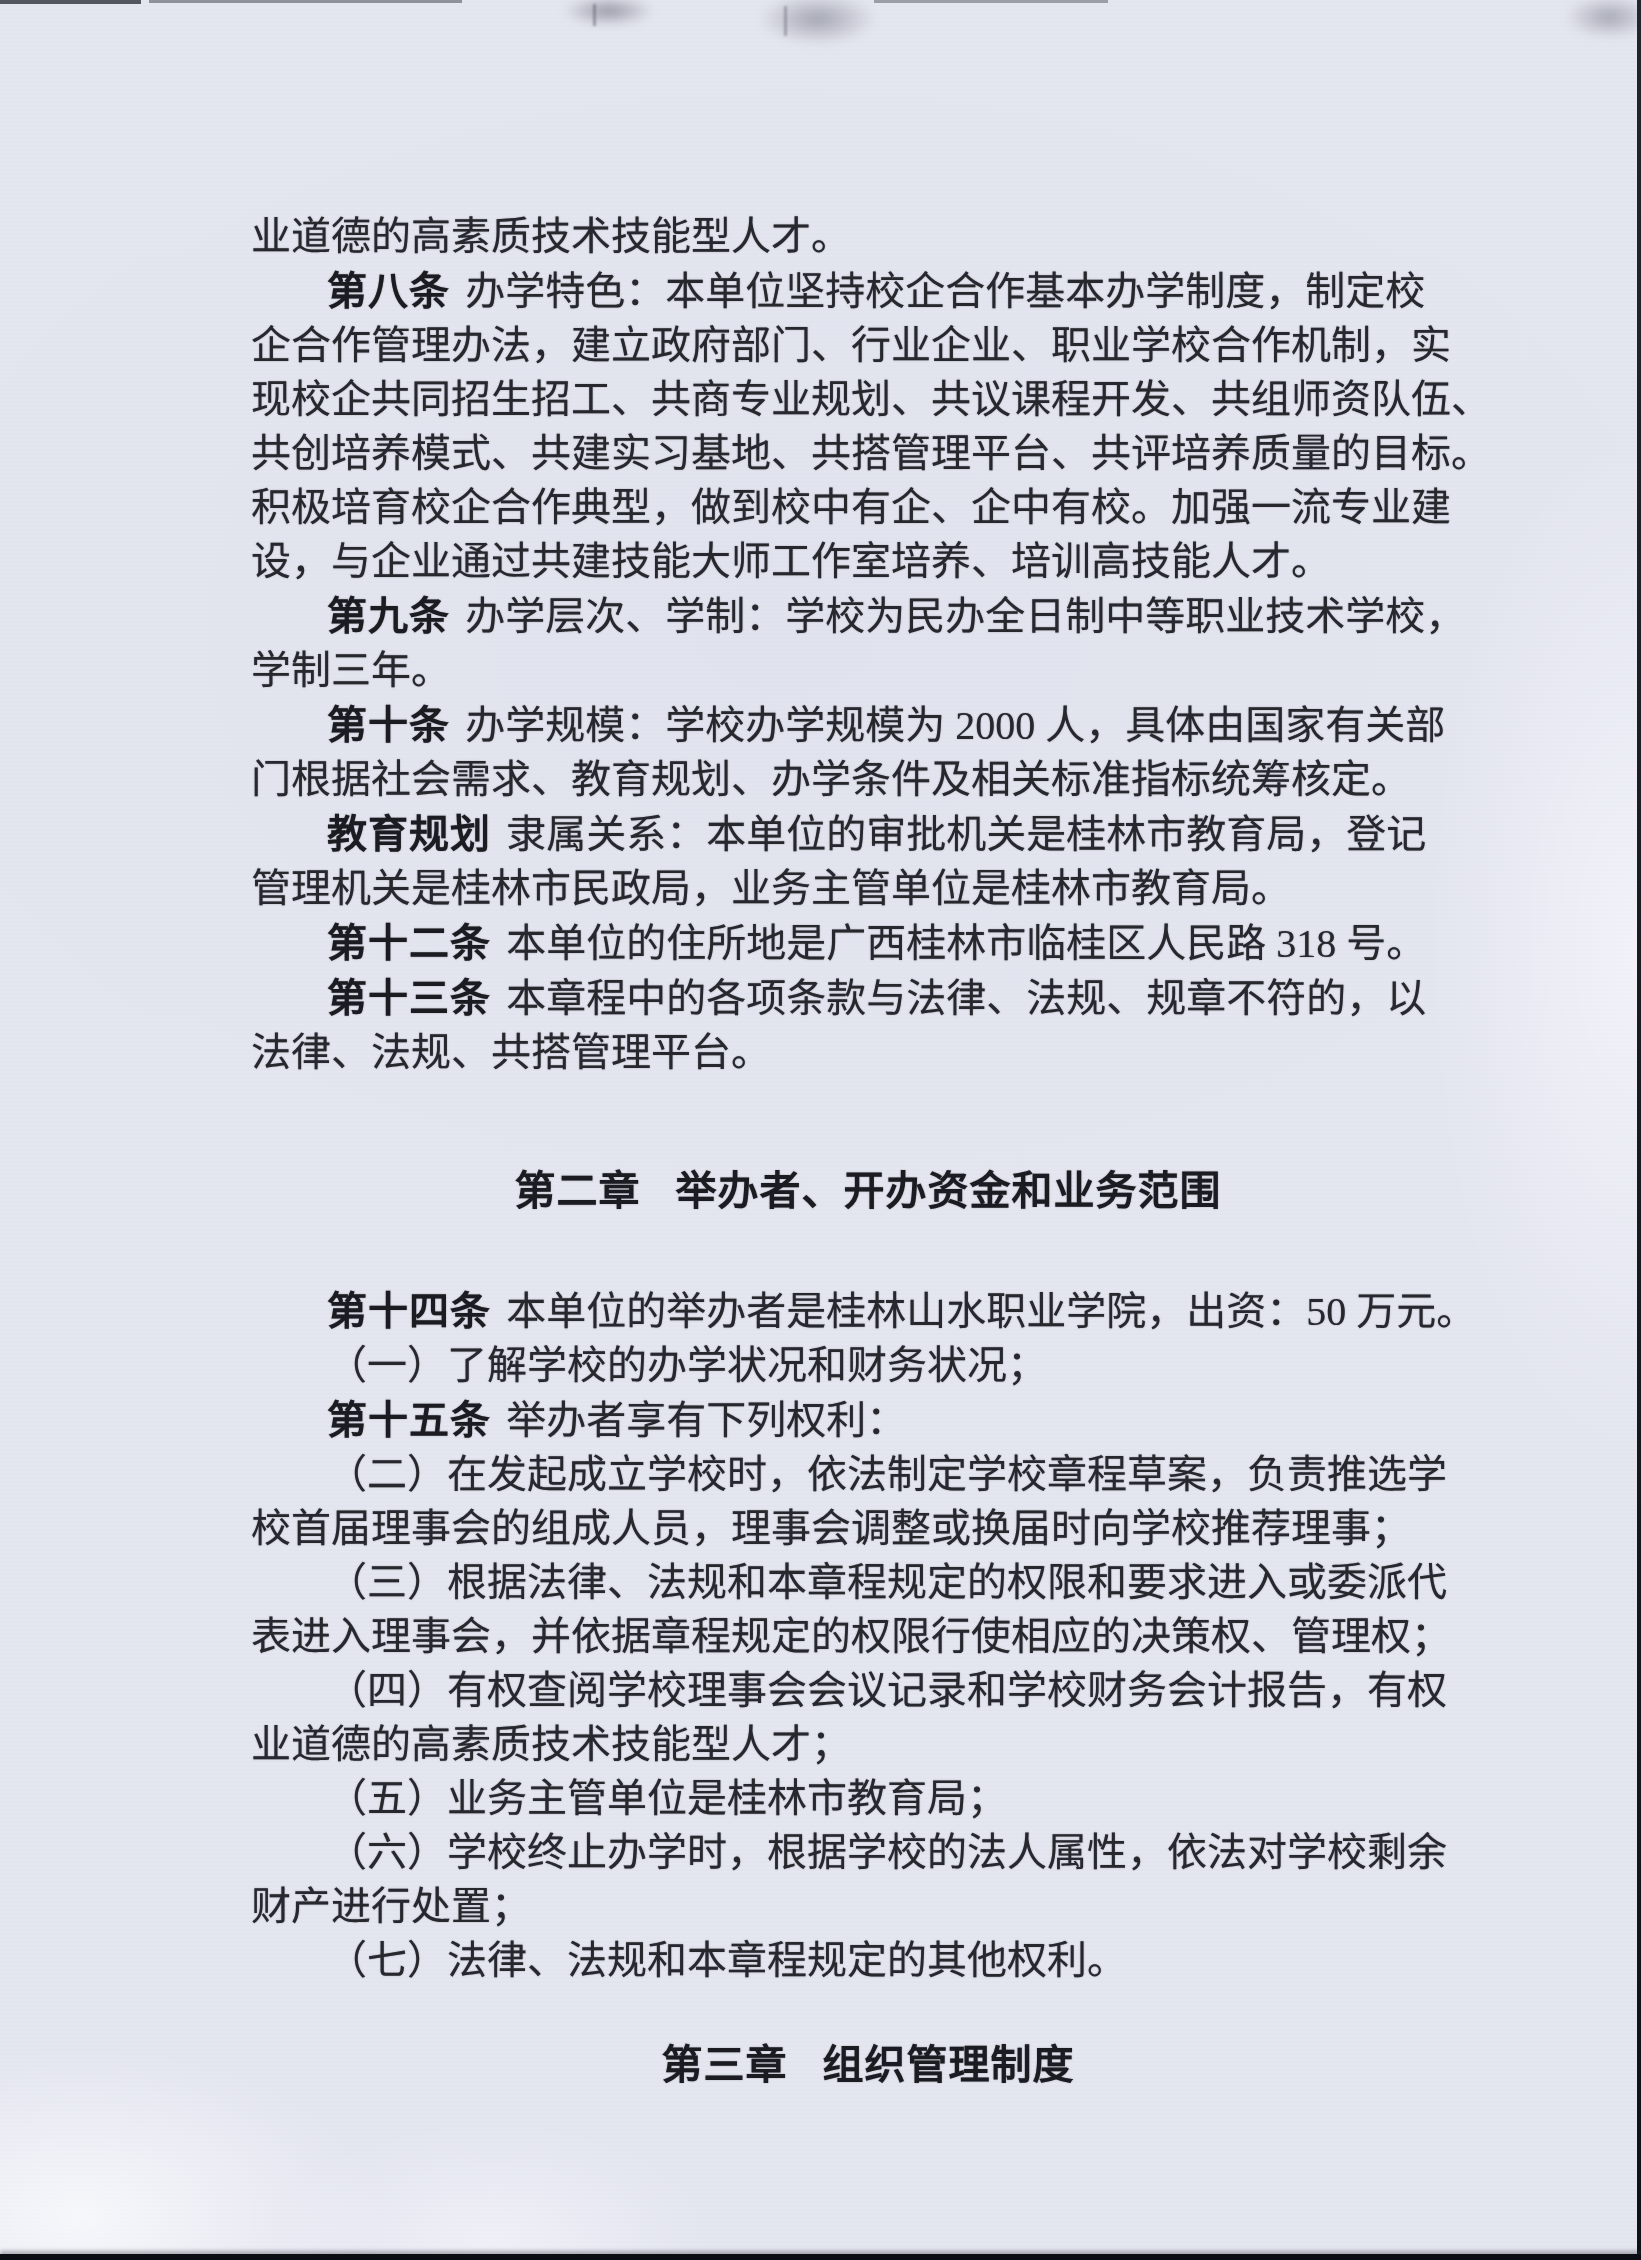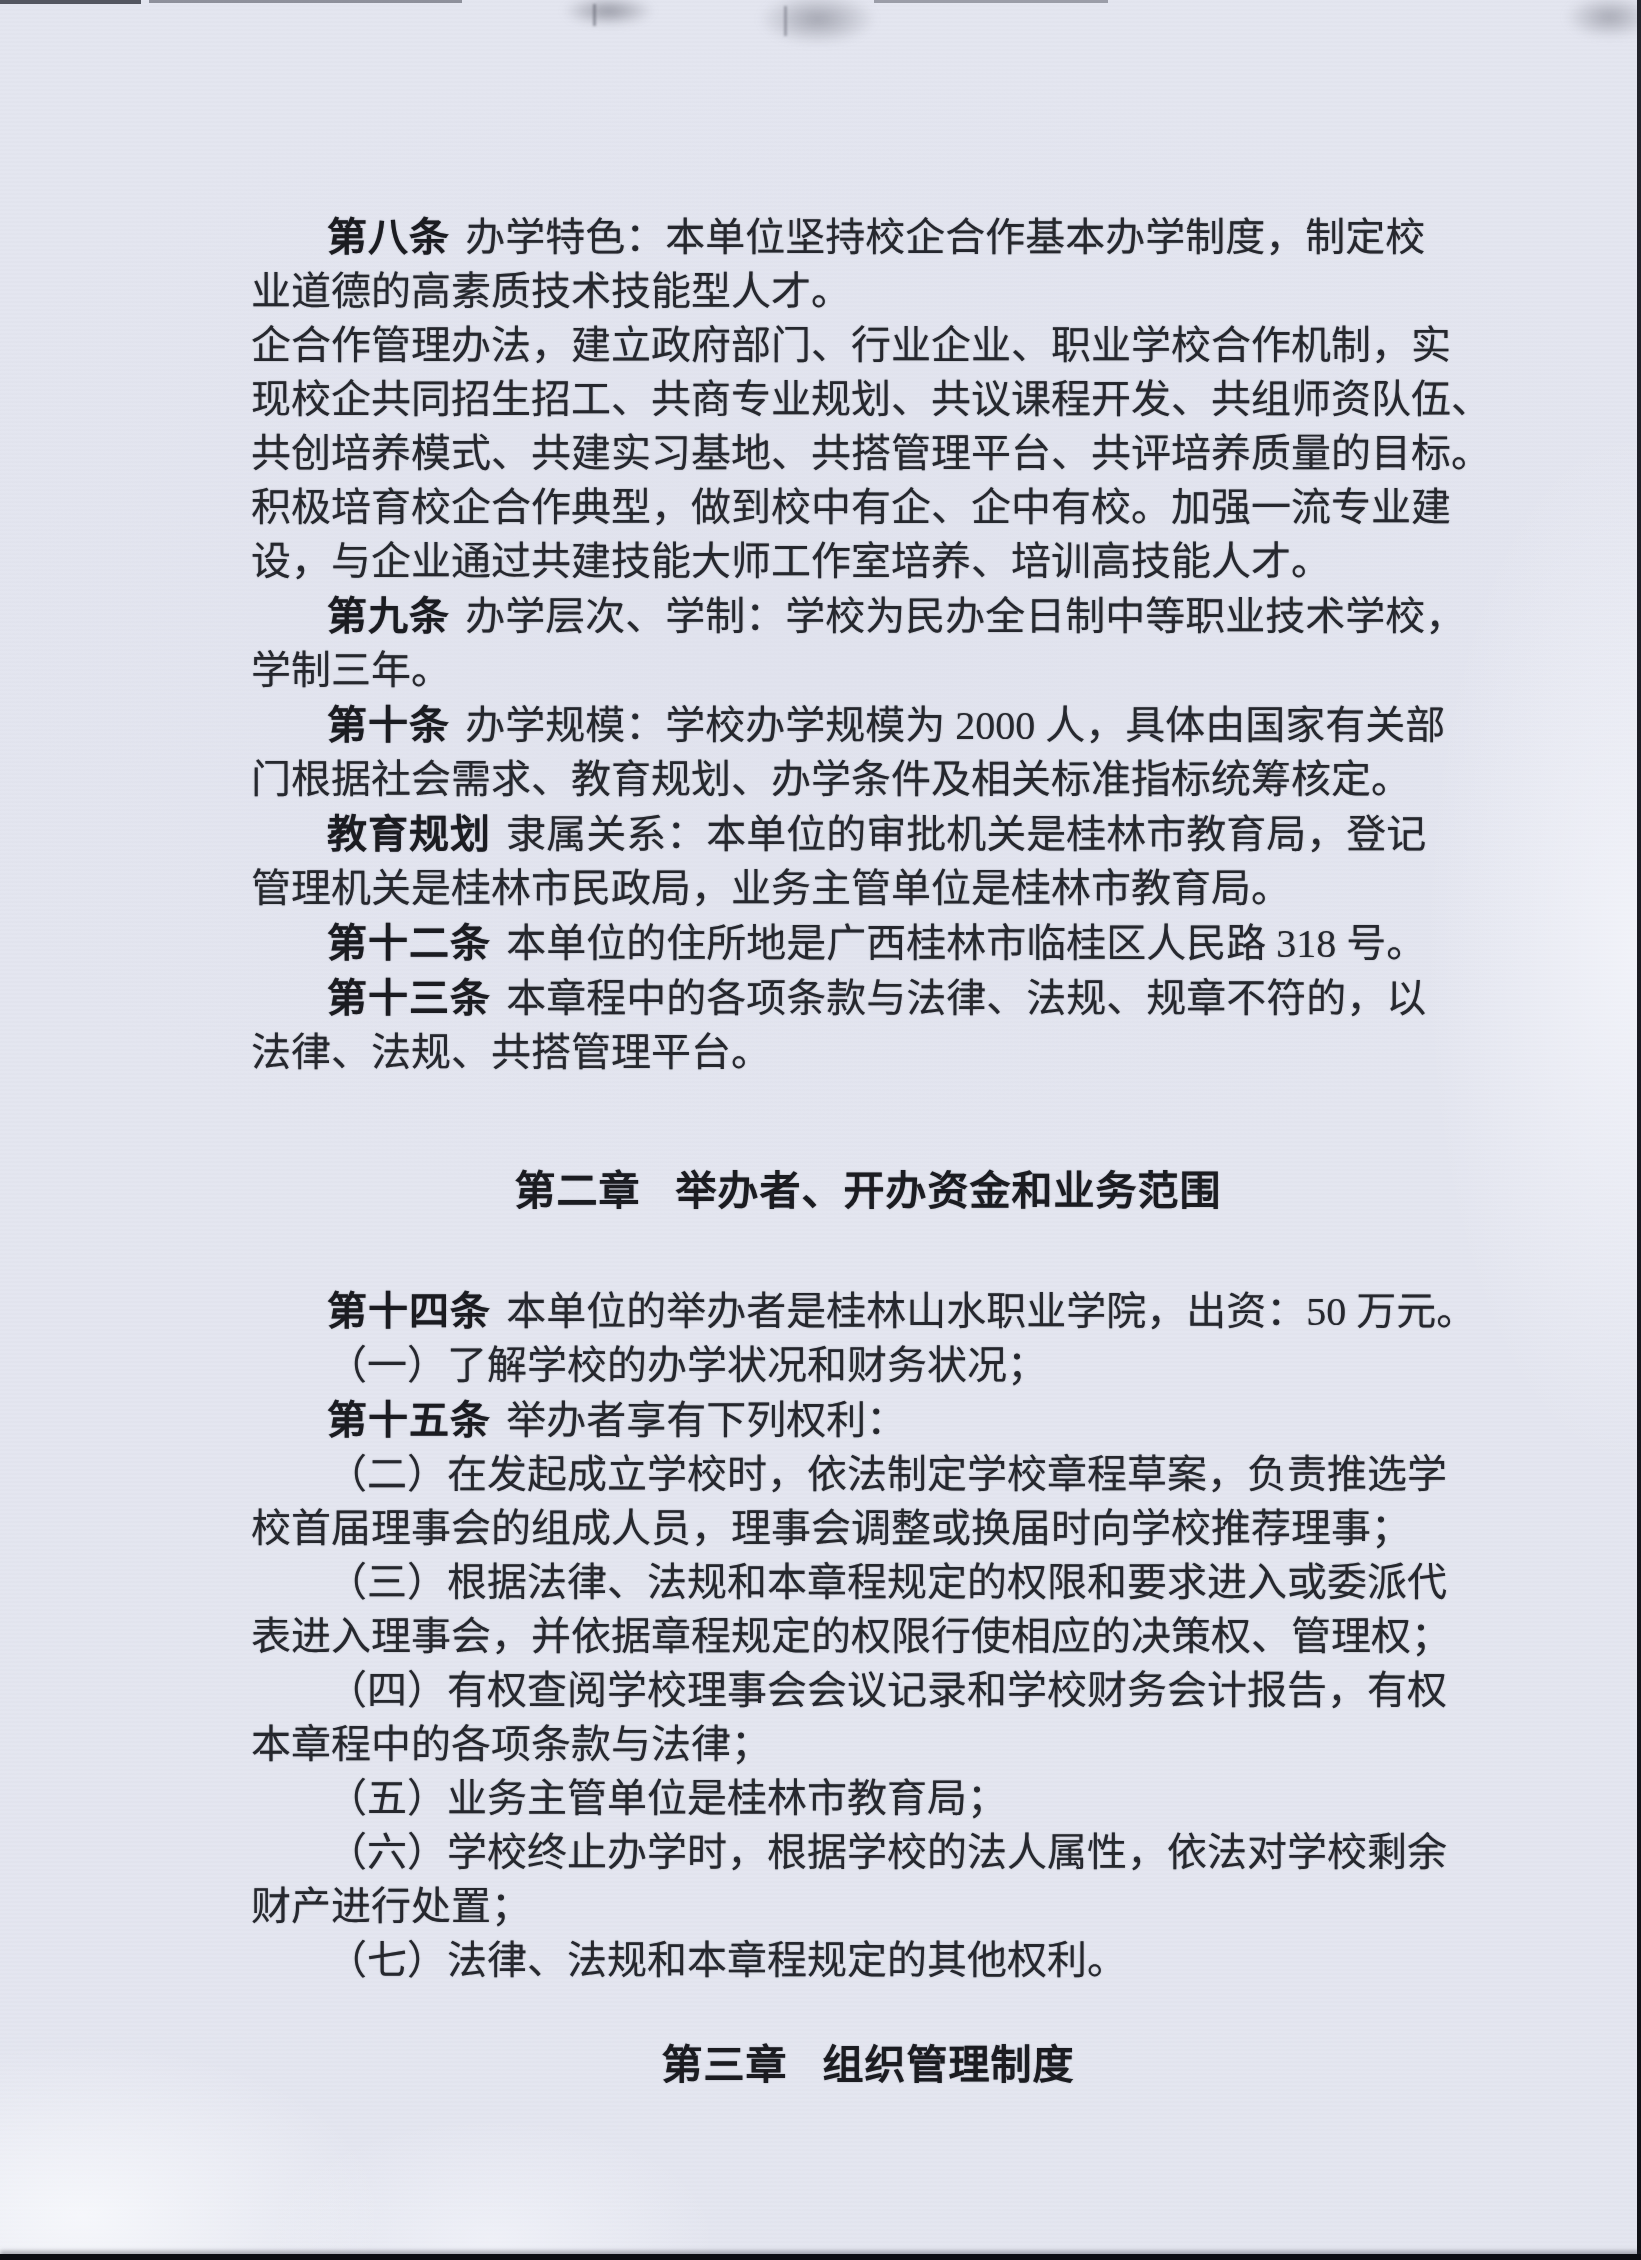"第八条 办学特色：本单位坚持校企合作基本办学制度，制定校" div.line { order: before "业道德的高素质技术技能型人才。" -> after "业道德的高素质技术技能型人才。" }
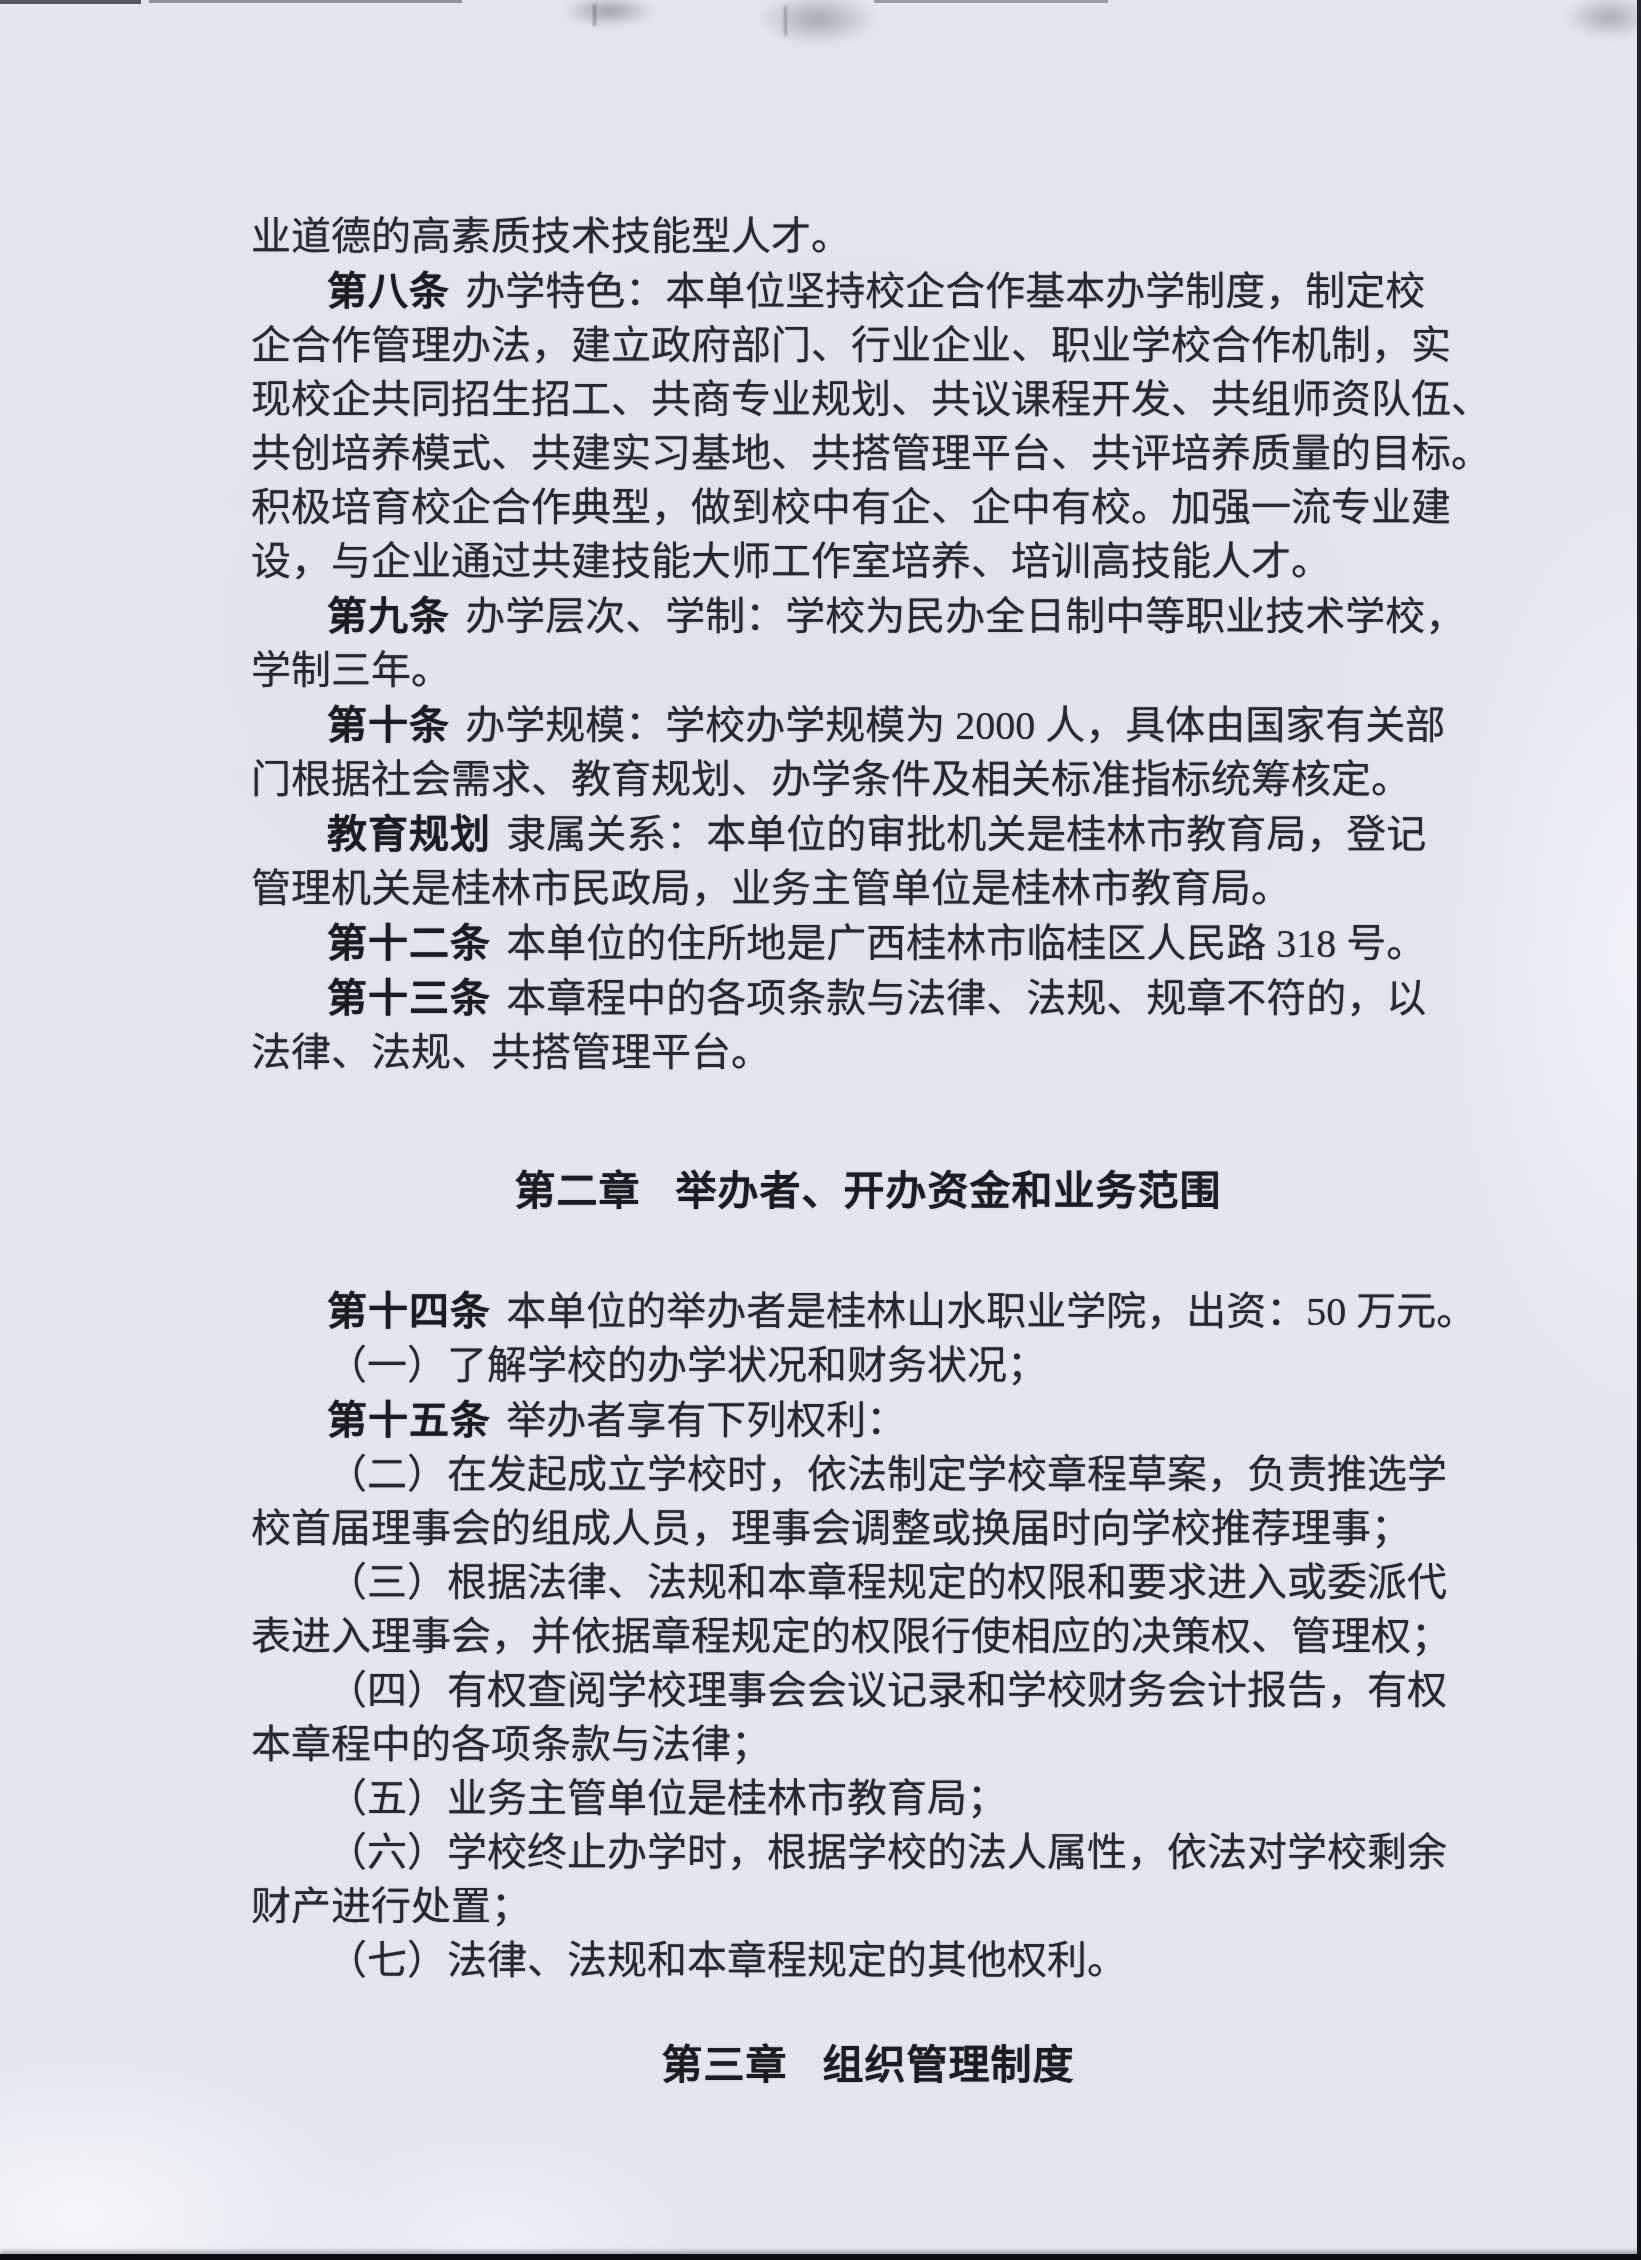"本章程中的各项条款与法律；" span { text: 本章程中的各项条款与法律 -> 业道德的高素质技术技能型人才 }
